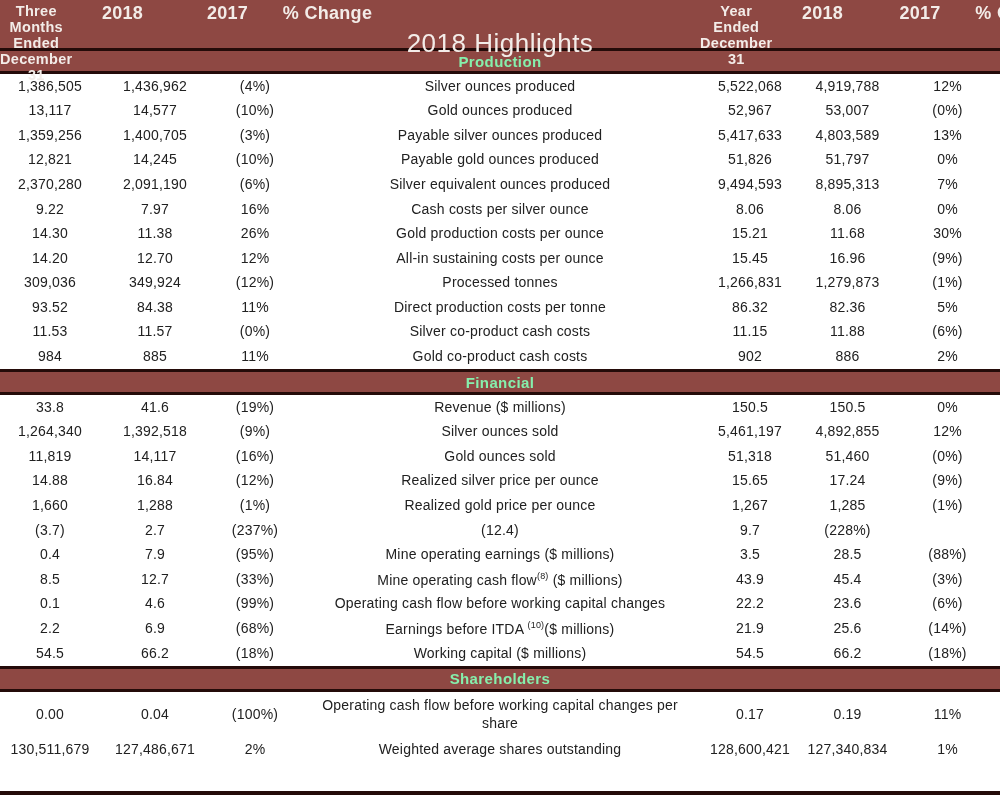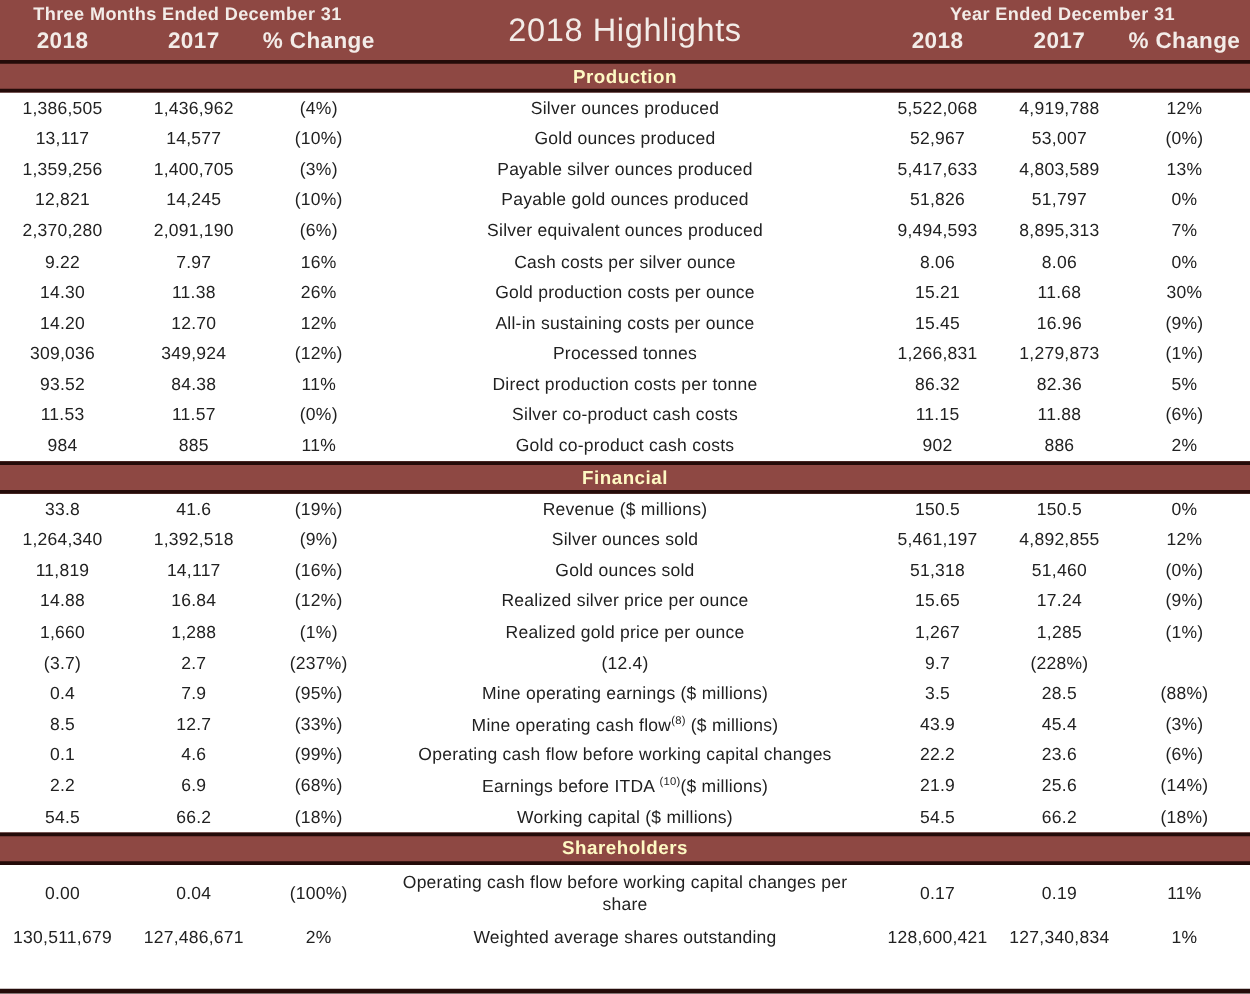"Three Months Ended December 31" .h-side { flex-direction: column -> row }
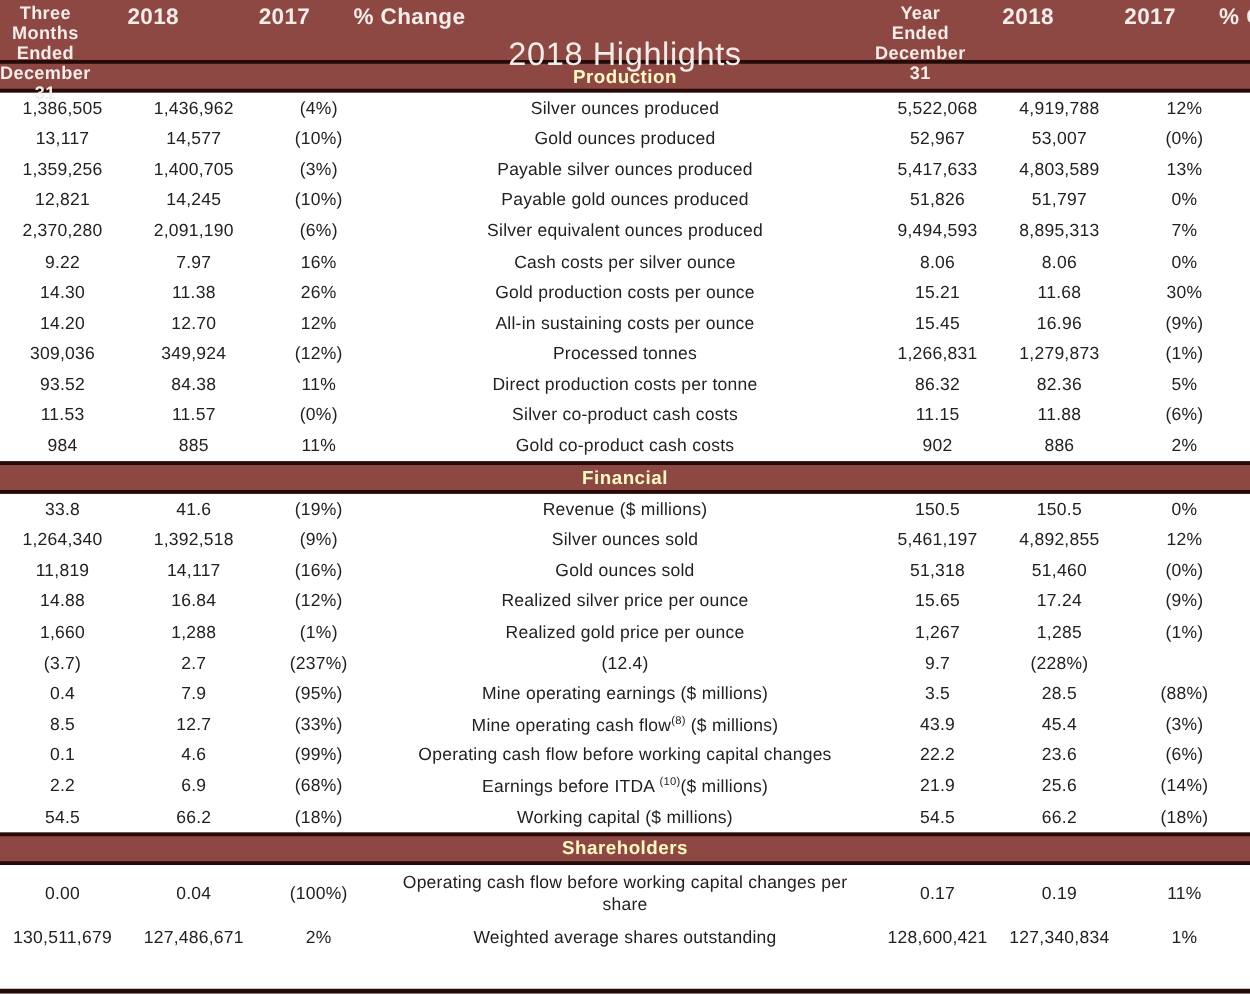"Production" .secbar { color: #fef9c3 -> #86efac }
